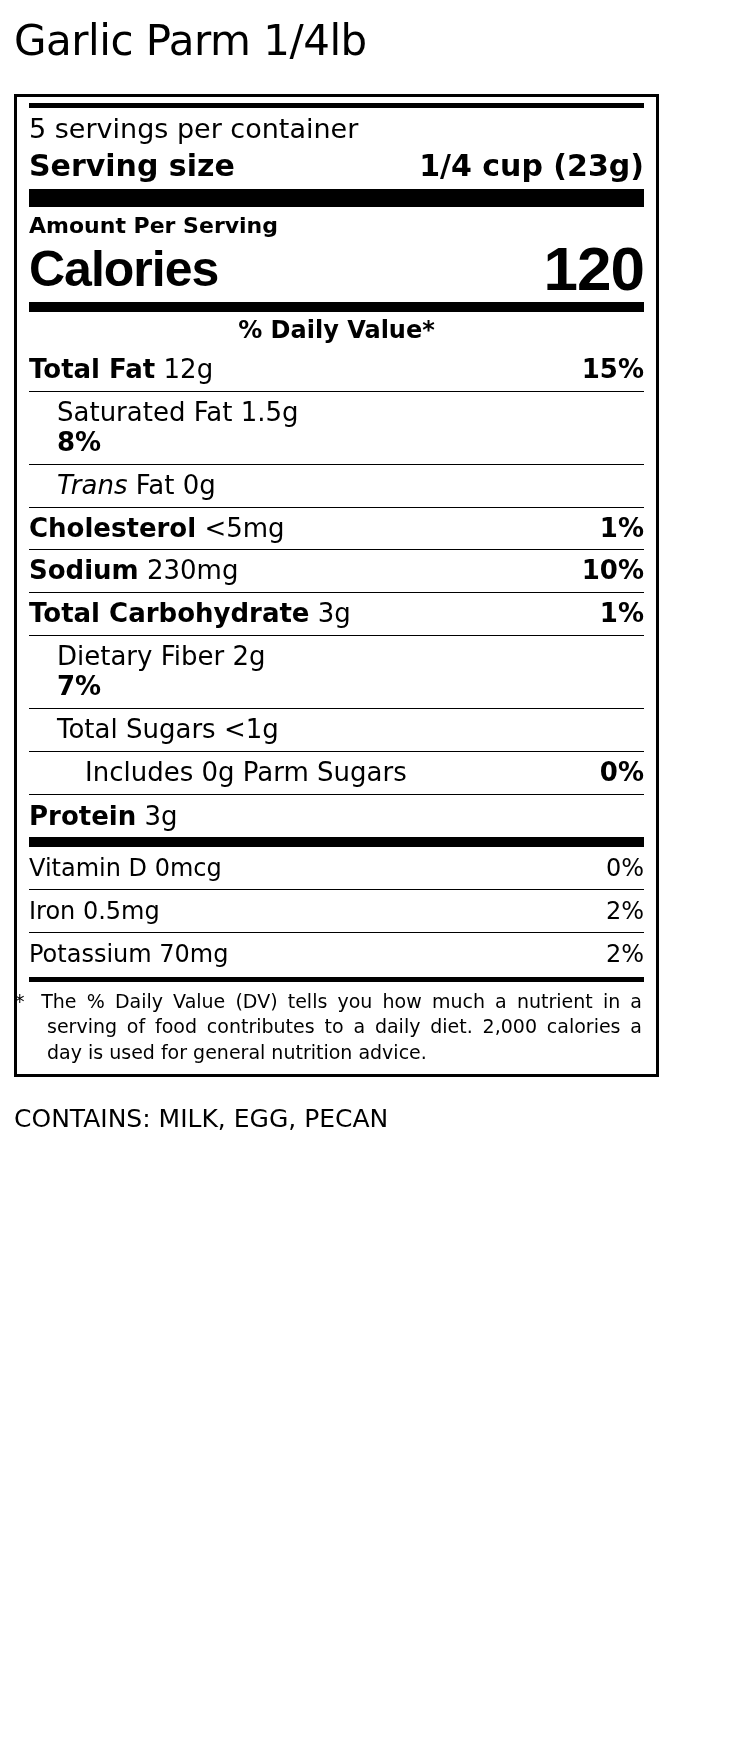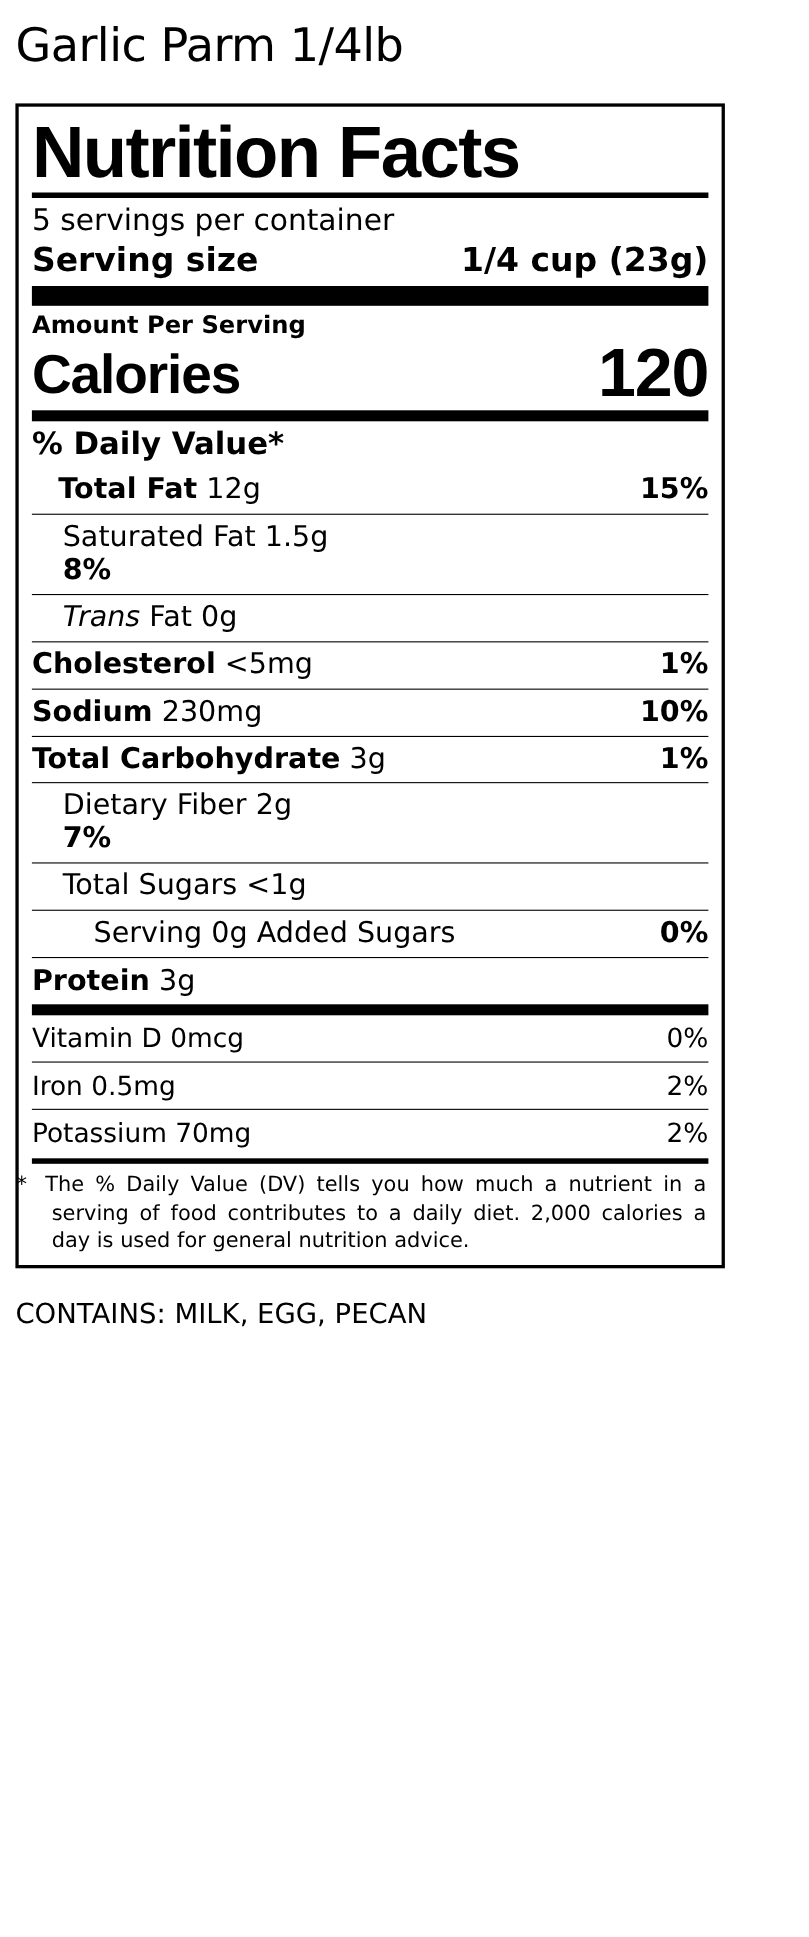"Nutrition Facts" div.nf-title { html: <div>Nutrition Facts</div> -> none }
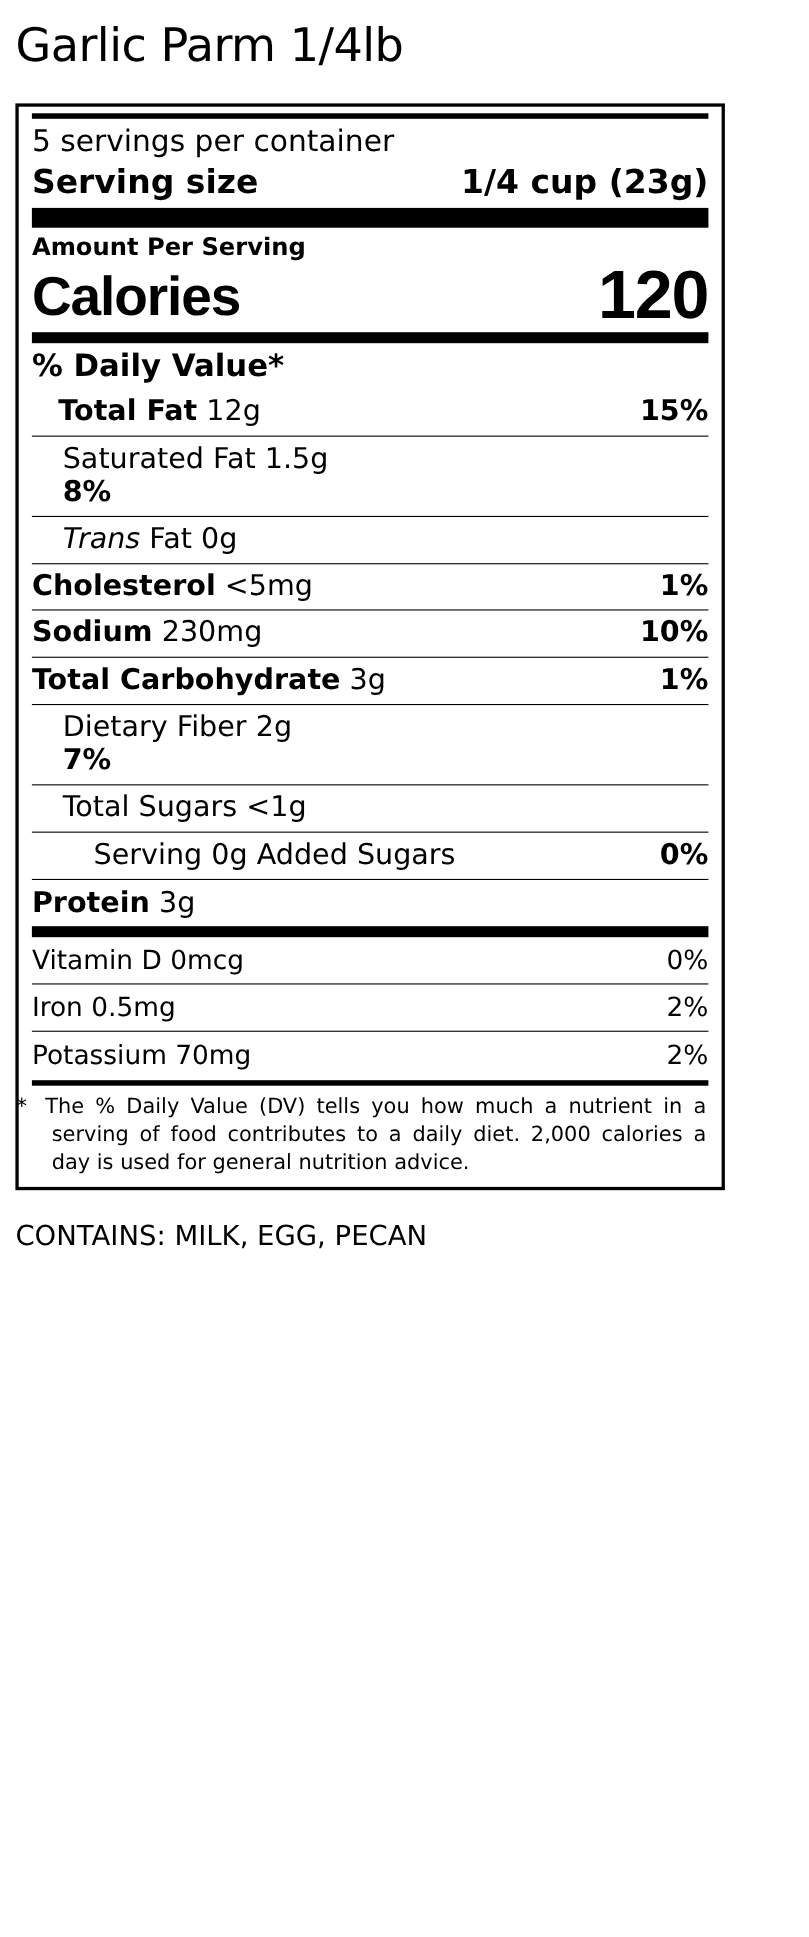"% Daily Value*" .dv-header { font-size: 28px -> 24px; text-align: left -> center }
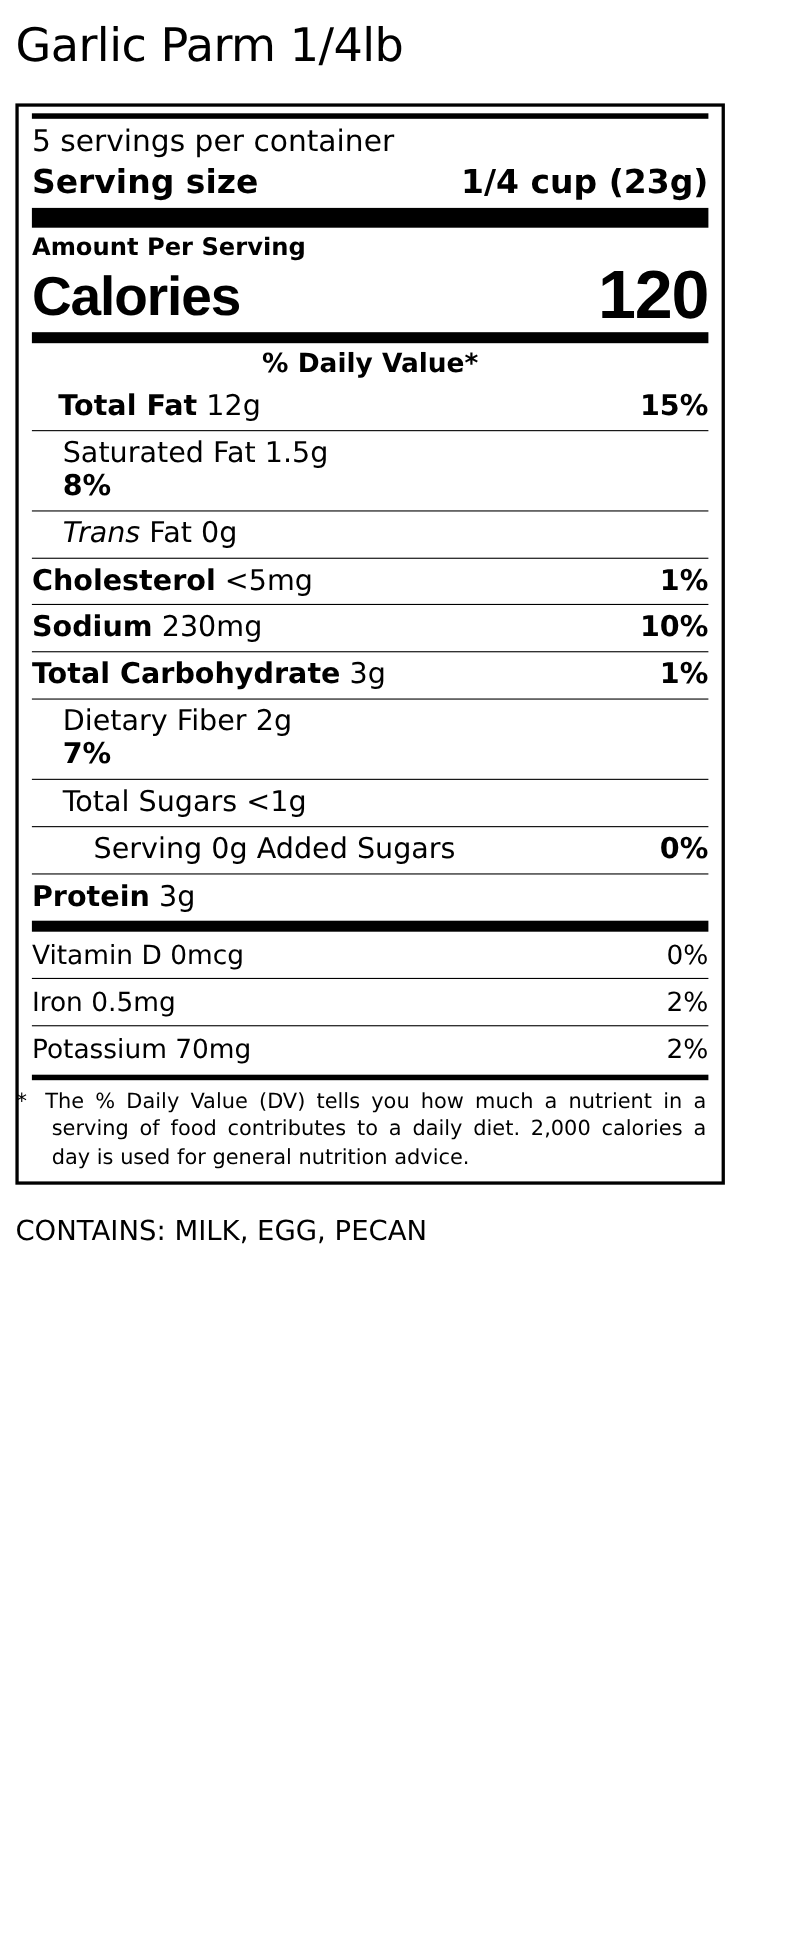"Total Fat 12g" .nrow.first { margin-left: 24px -> none }
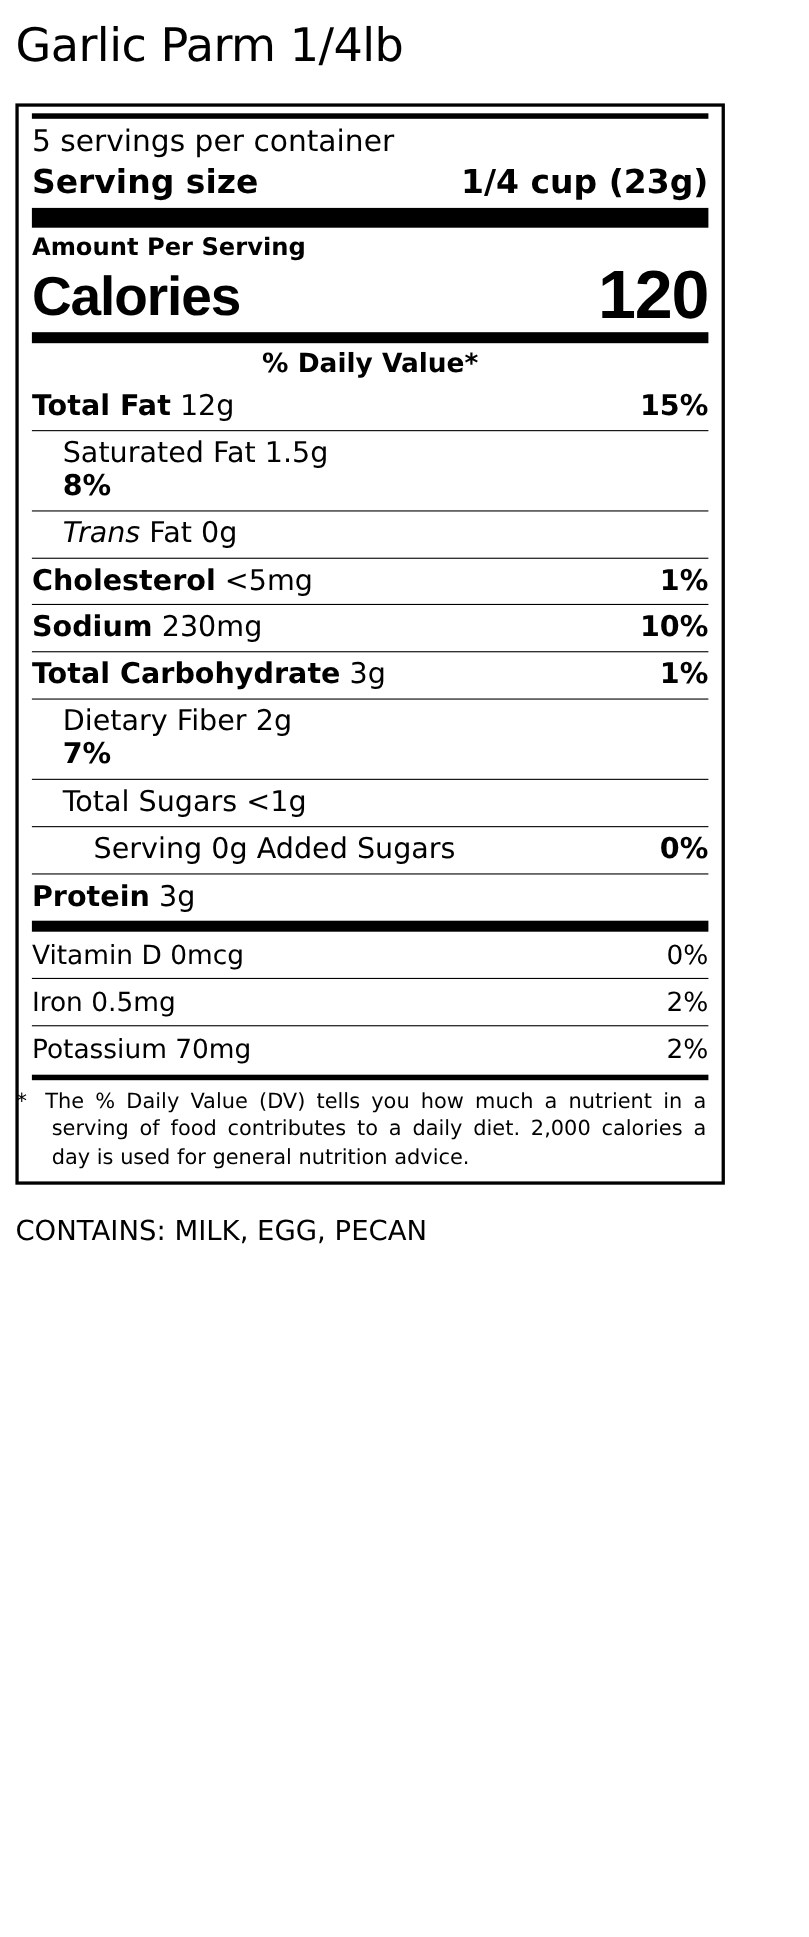"Serving 0g Added Sugars" span { text: Serving 0g Added -> Includes 0g Parm }
